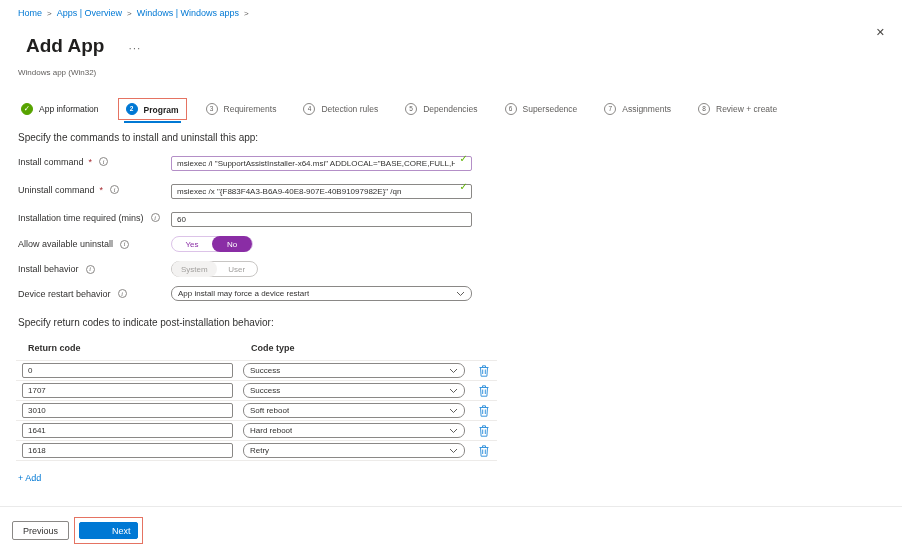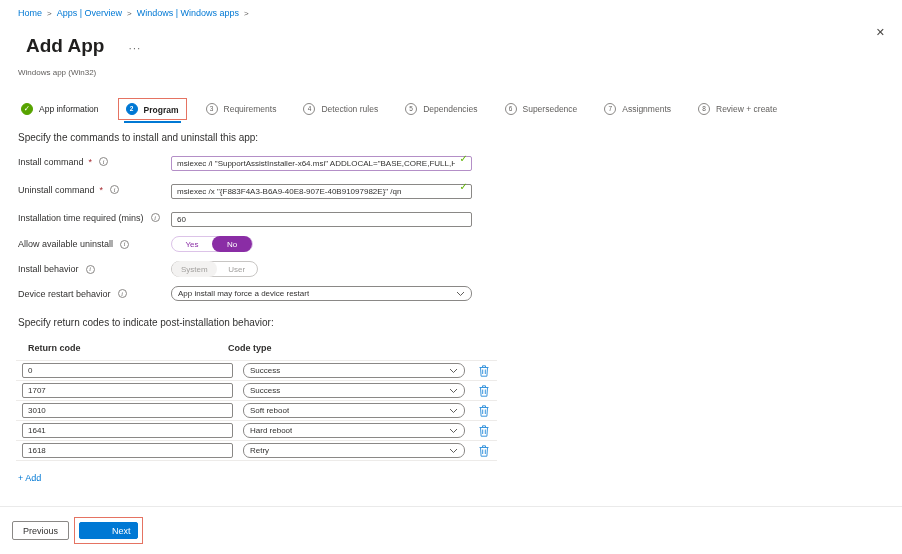"Return code" .codes-header .h1 { width: 200px -> 223px }
